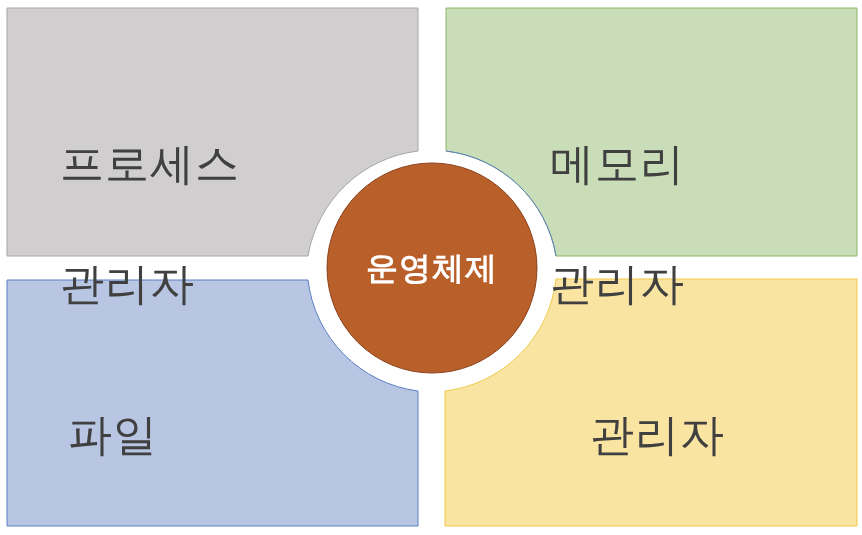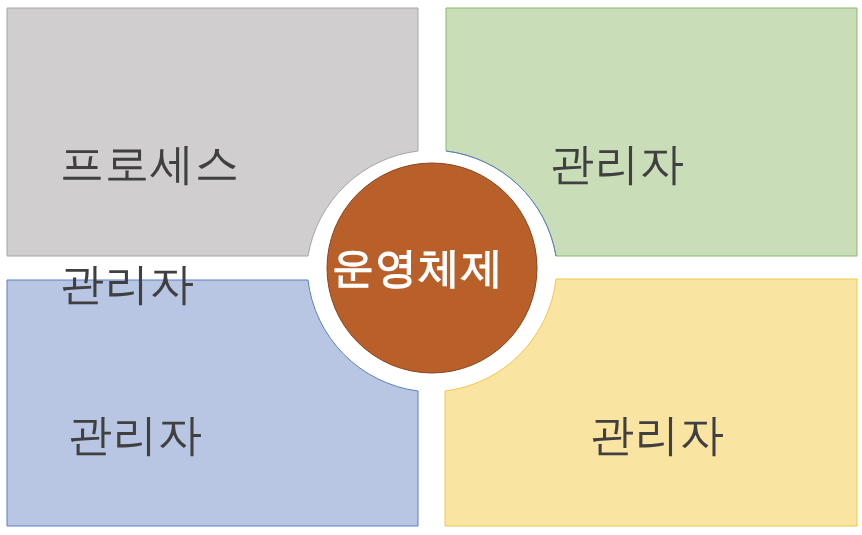"메모리" div { html: none -> <div>메모리</div> }
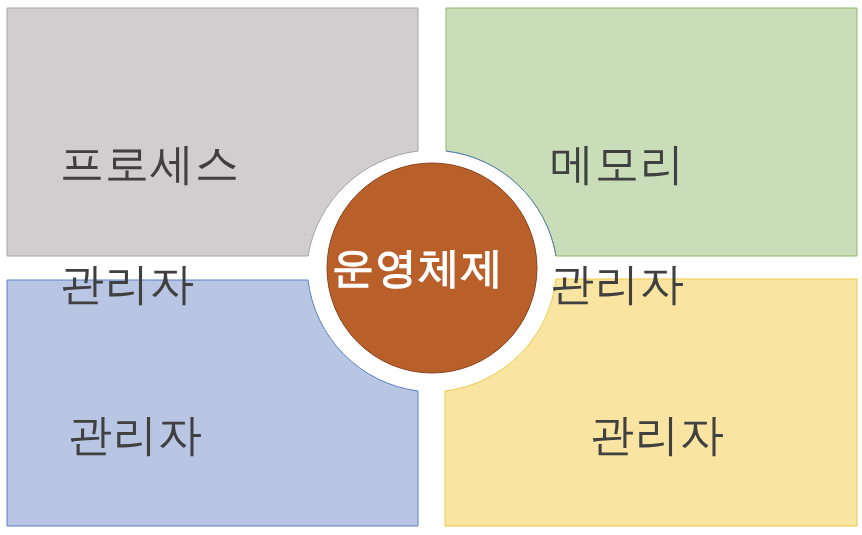"운영체제" .center-label { font-size: 42px -> 32px; text-align: none -> center }
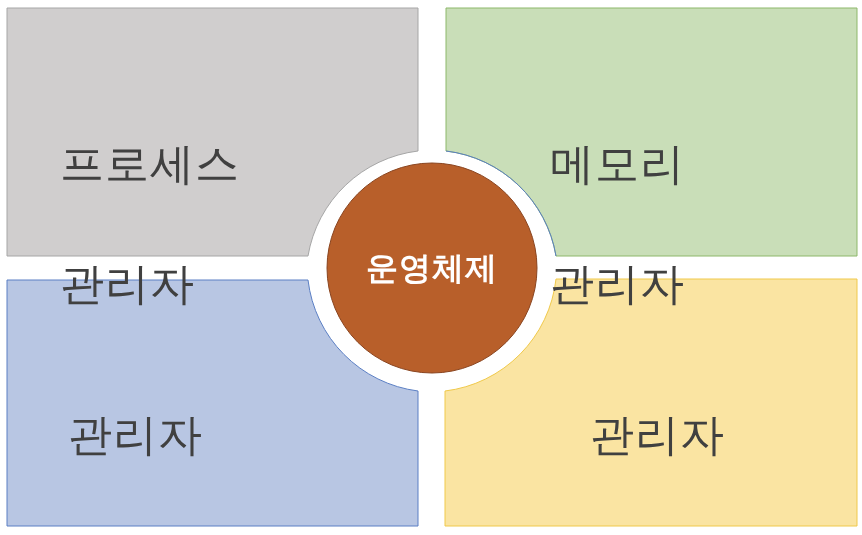"파일" div { html: none -> <div>파일</div> }
